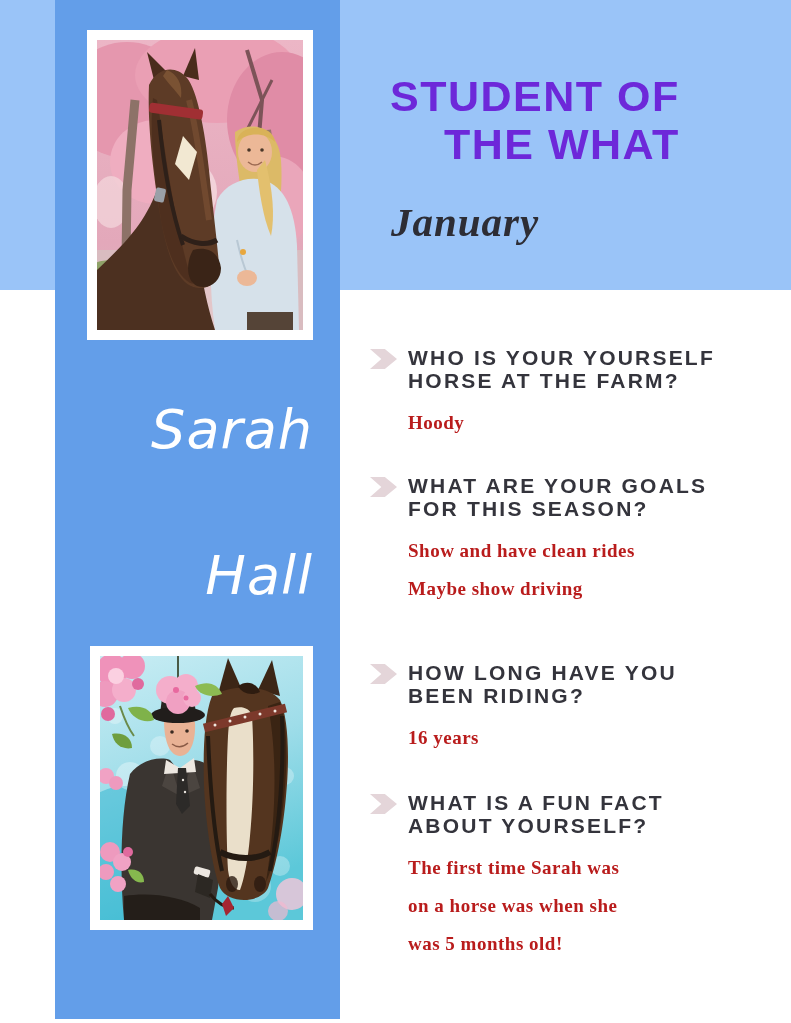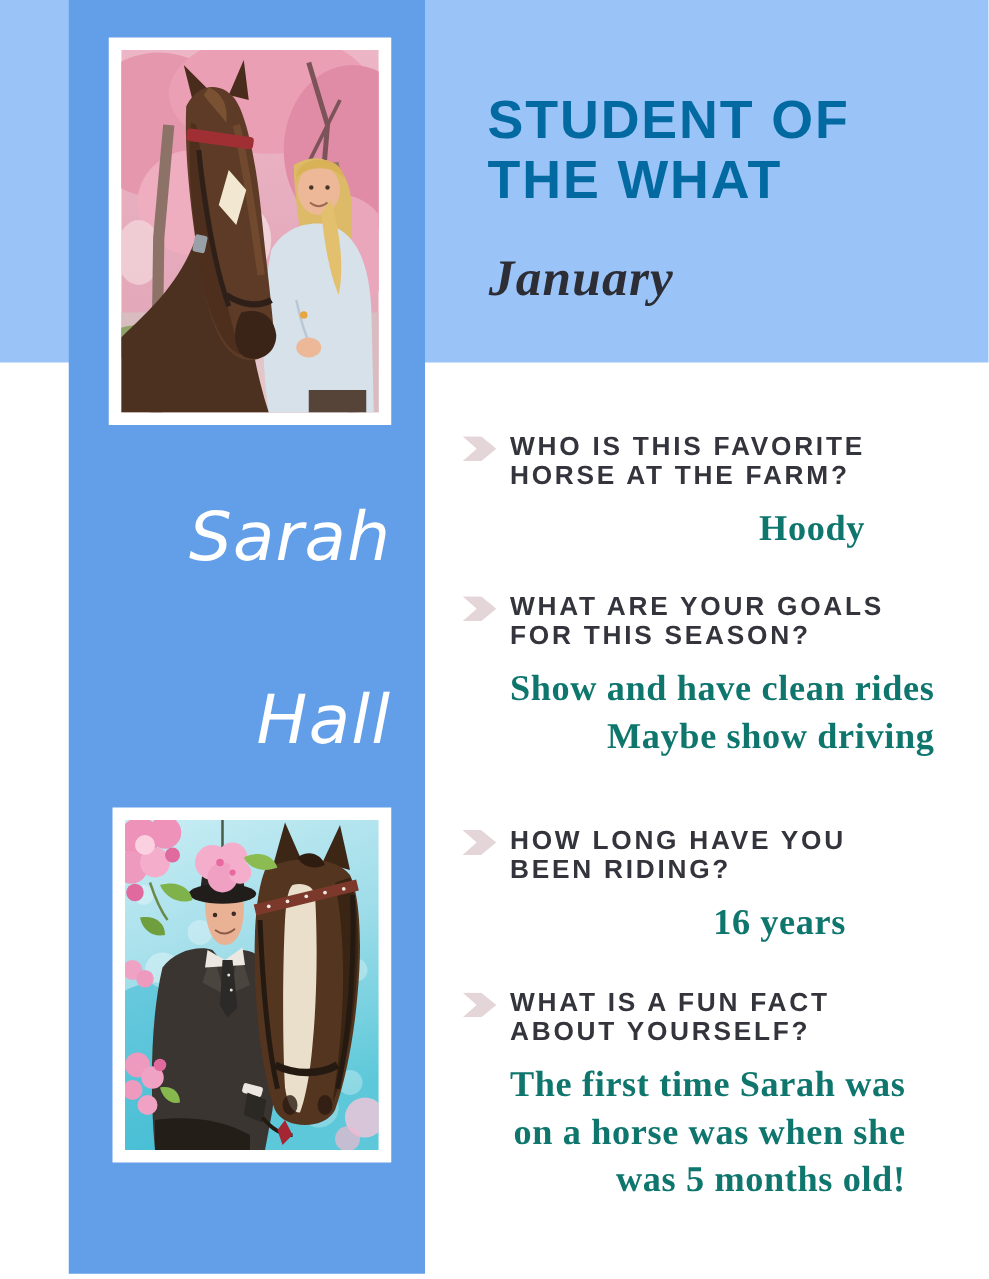"STUDENT OF" .title-block { color: #0369a1 -> #6d28d9; text-align: none -> right }
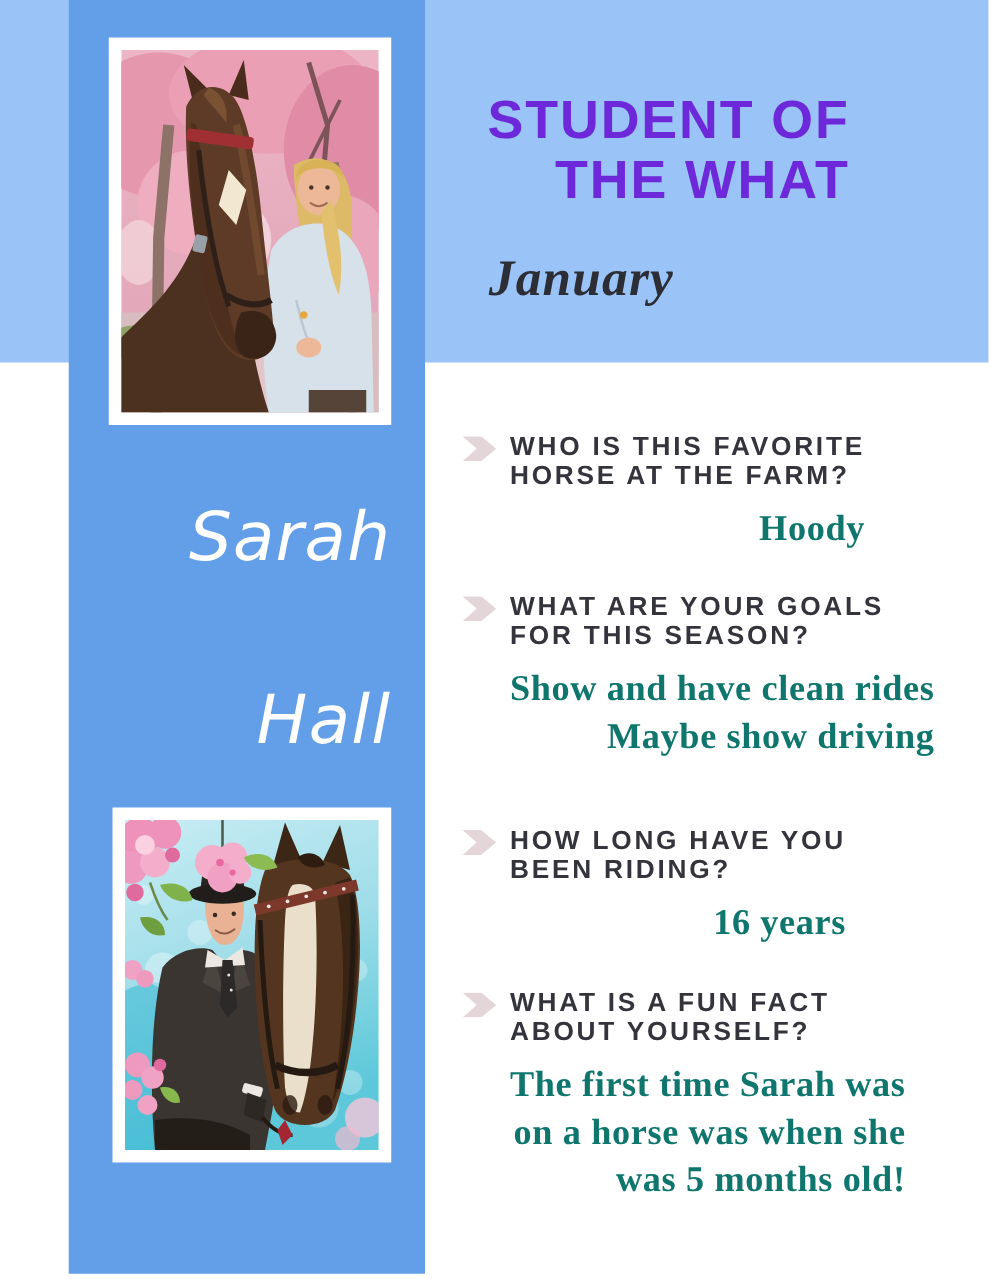"WHO IS THIS FAVORITE" span.q-line { text: THIS FAVORITE -> YOUR YOURSELF }
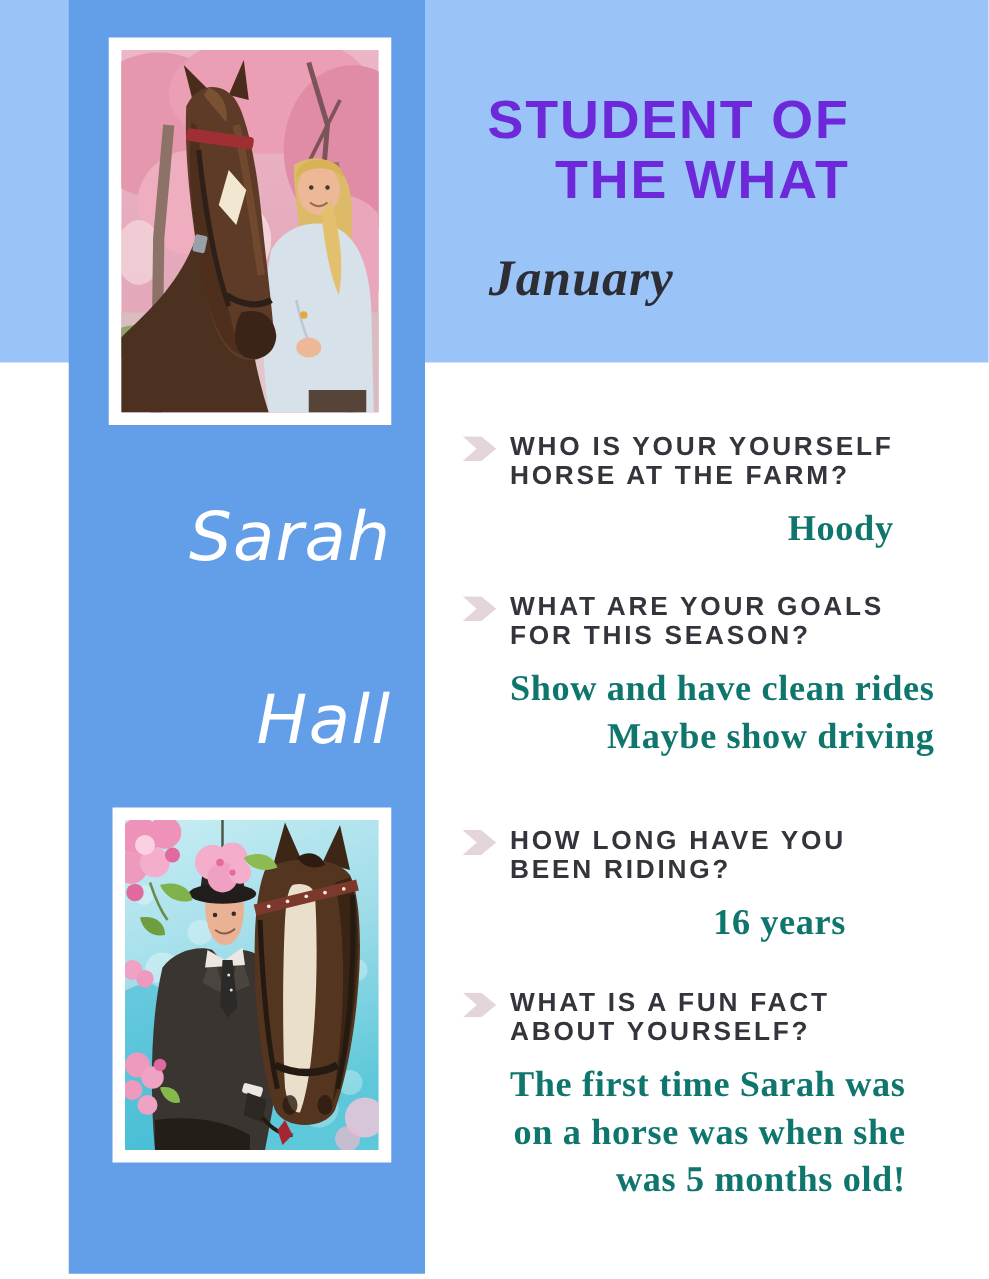"Hoody" .answer { color: #0f766e -> #b91c1c; font-size: 29px -> 19px; text-align: right -> none }
